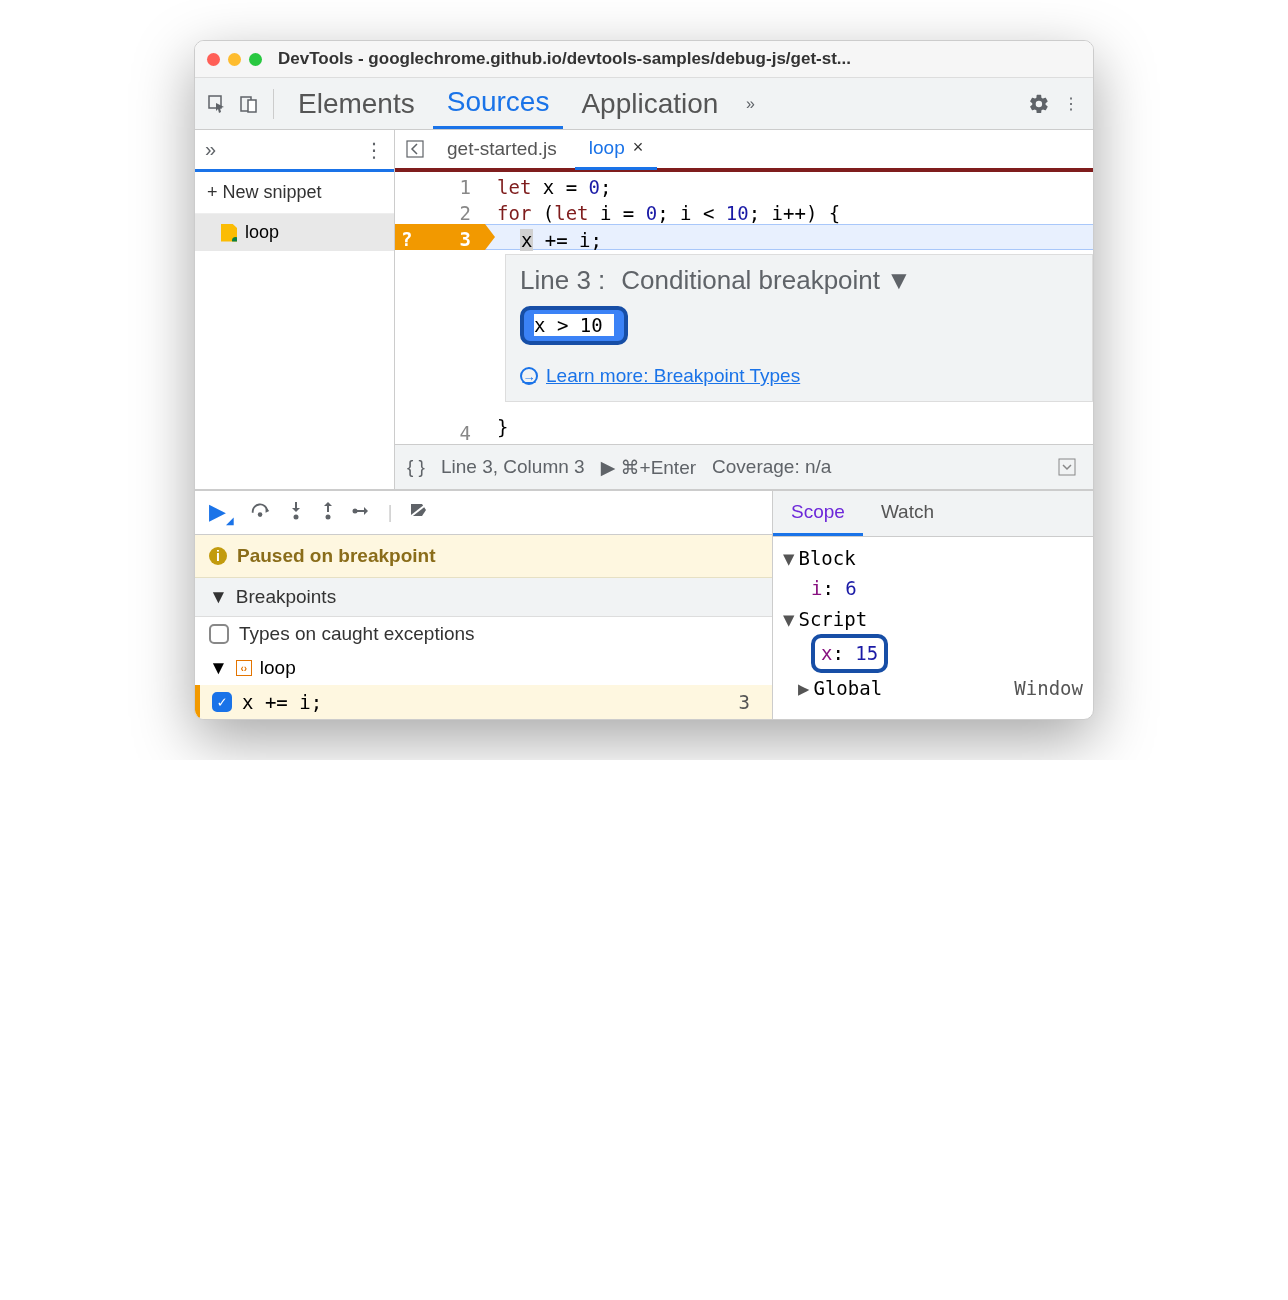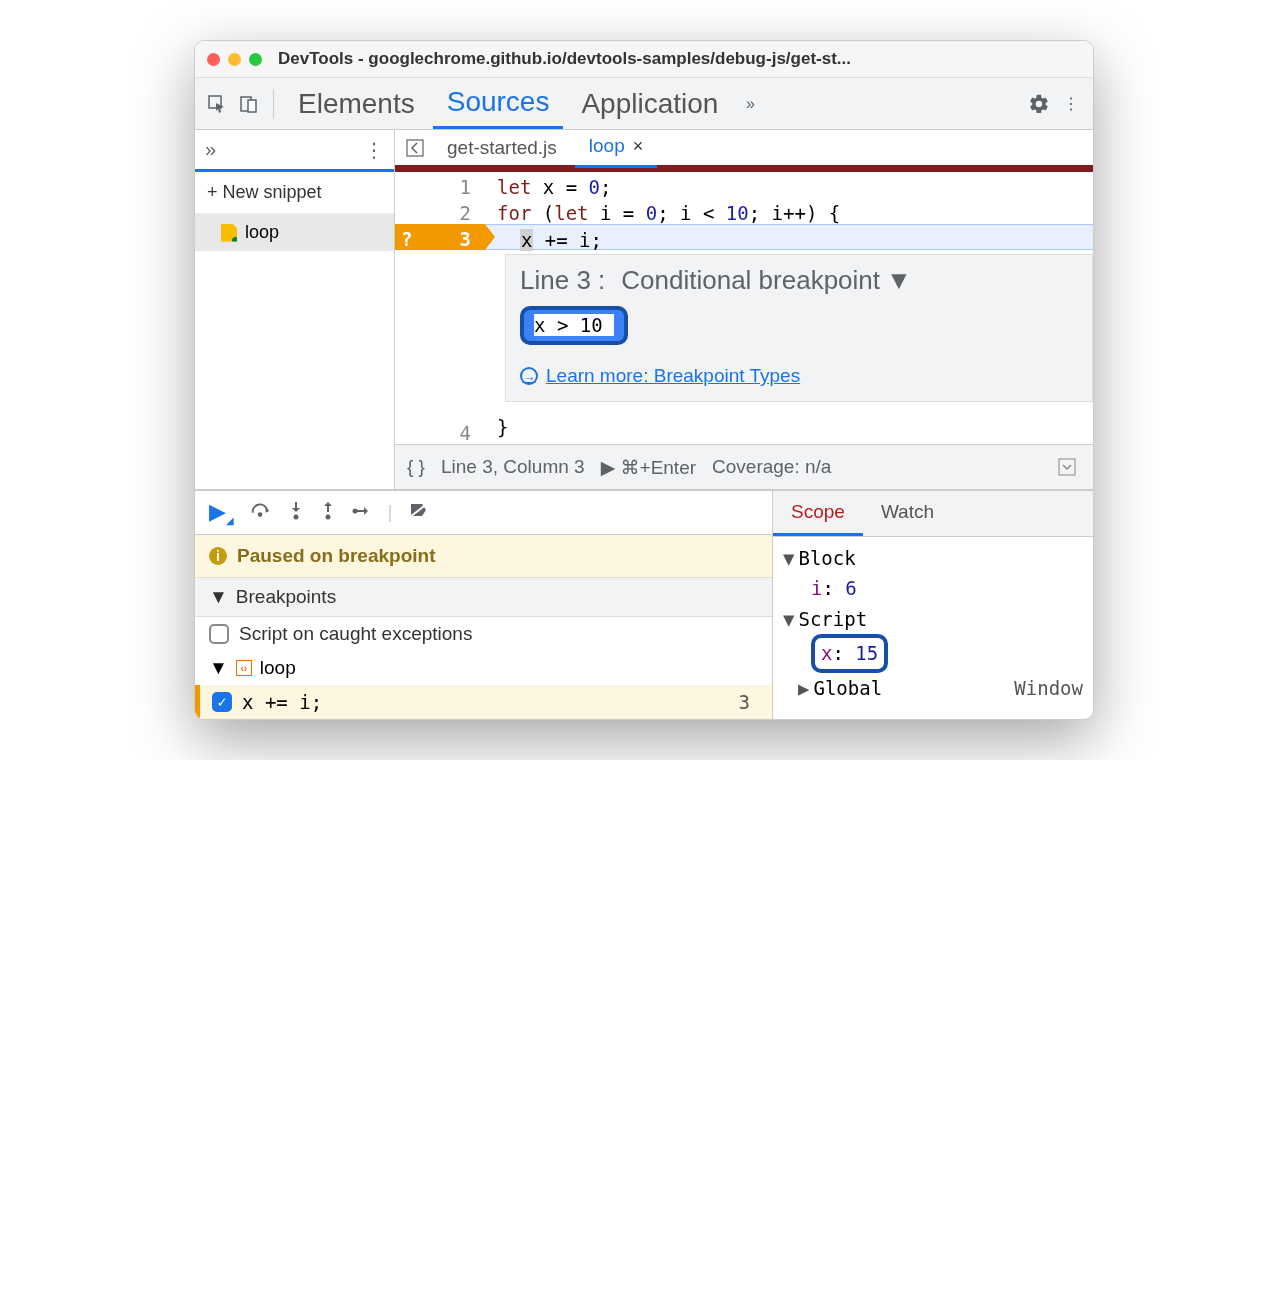"get-started.js" .editor-tabs { border-bottom: 7px solid #7f1d1d -> 4px solid #7f1d1d }
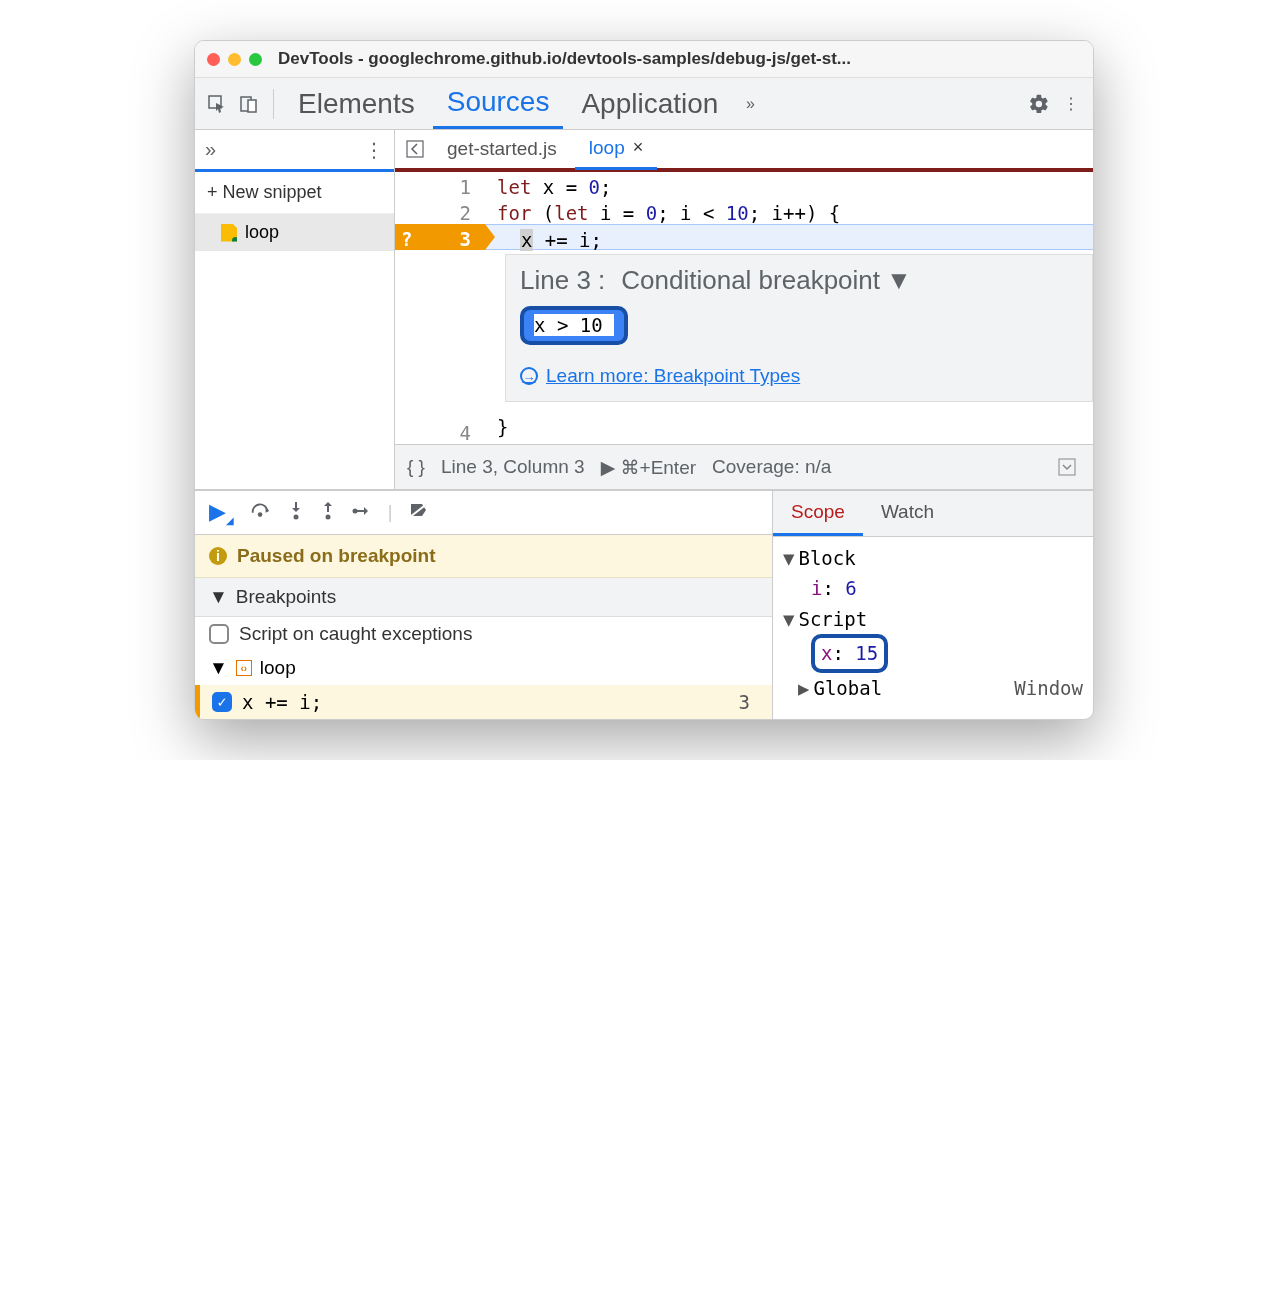"Scope" .right-tab.active { color: #b91c1c -> #6d28d9 }
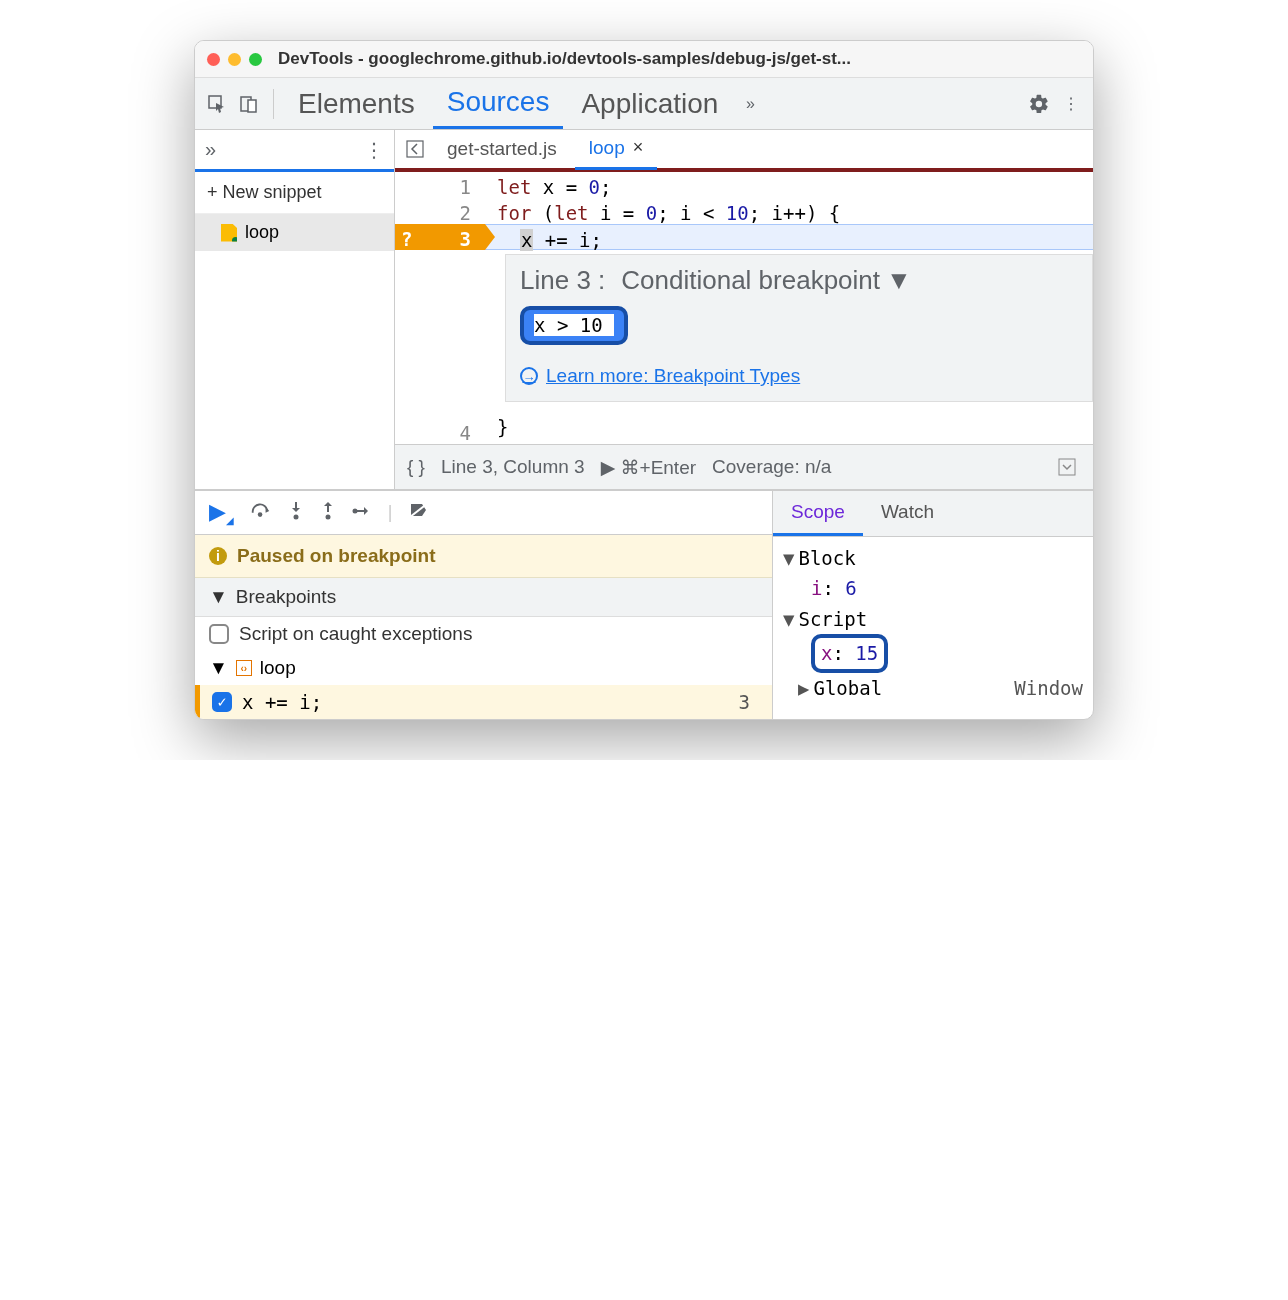"Script on caught exceptions" span { text: Script -> Types }
